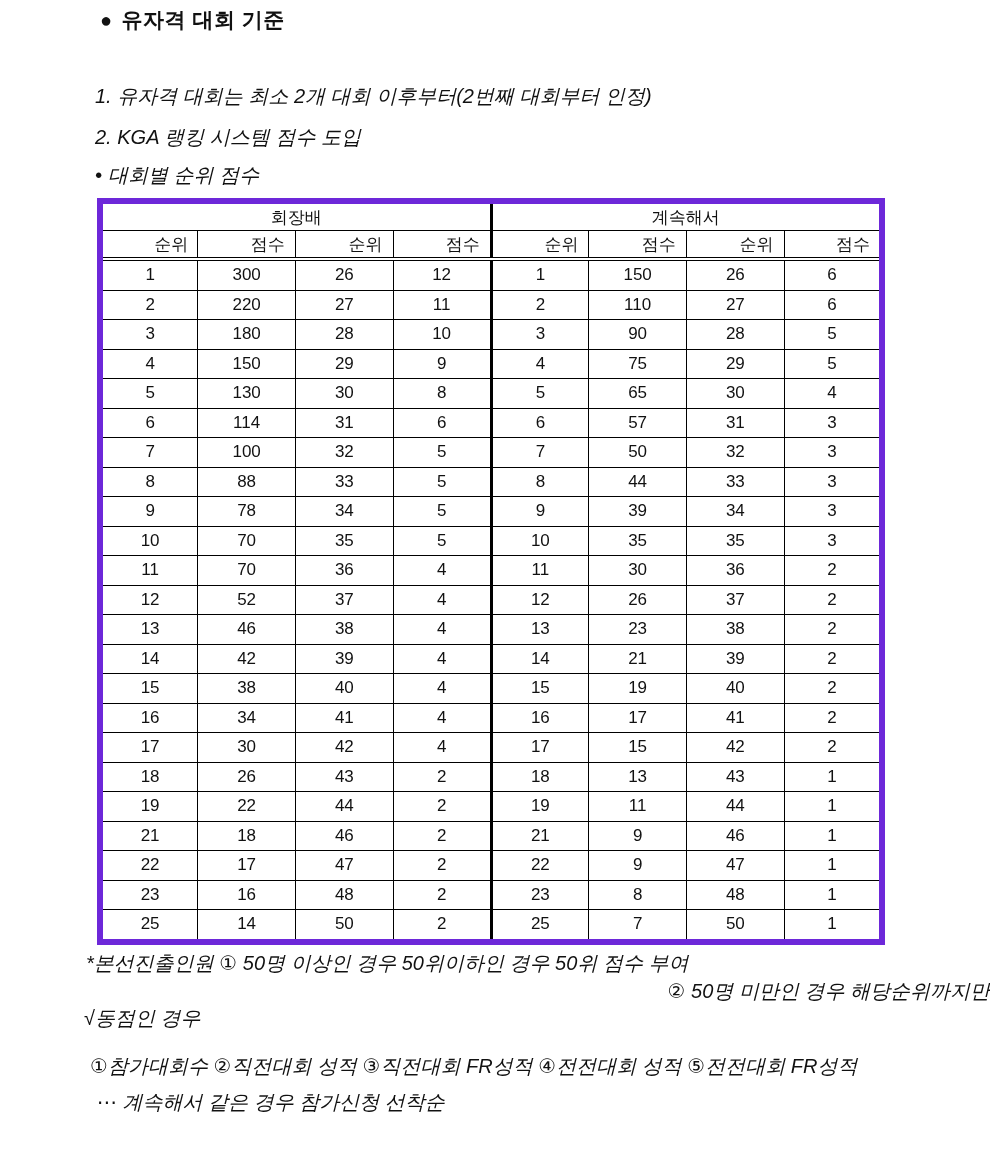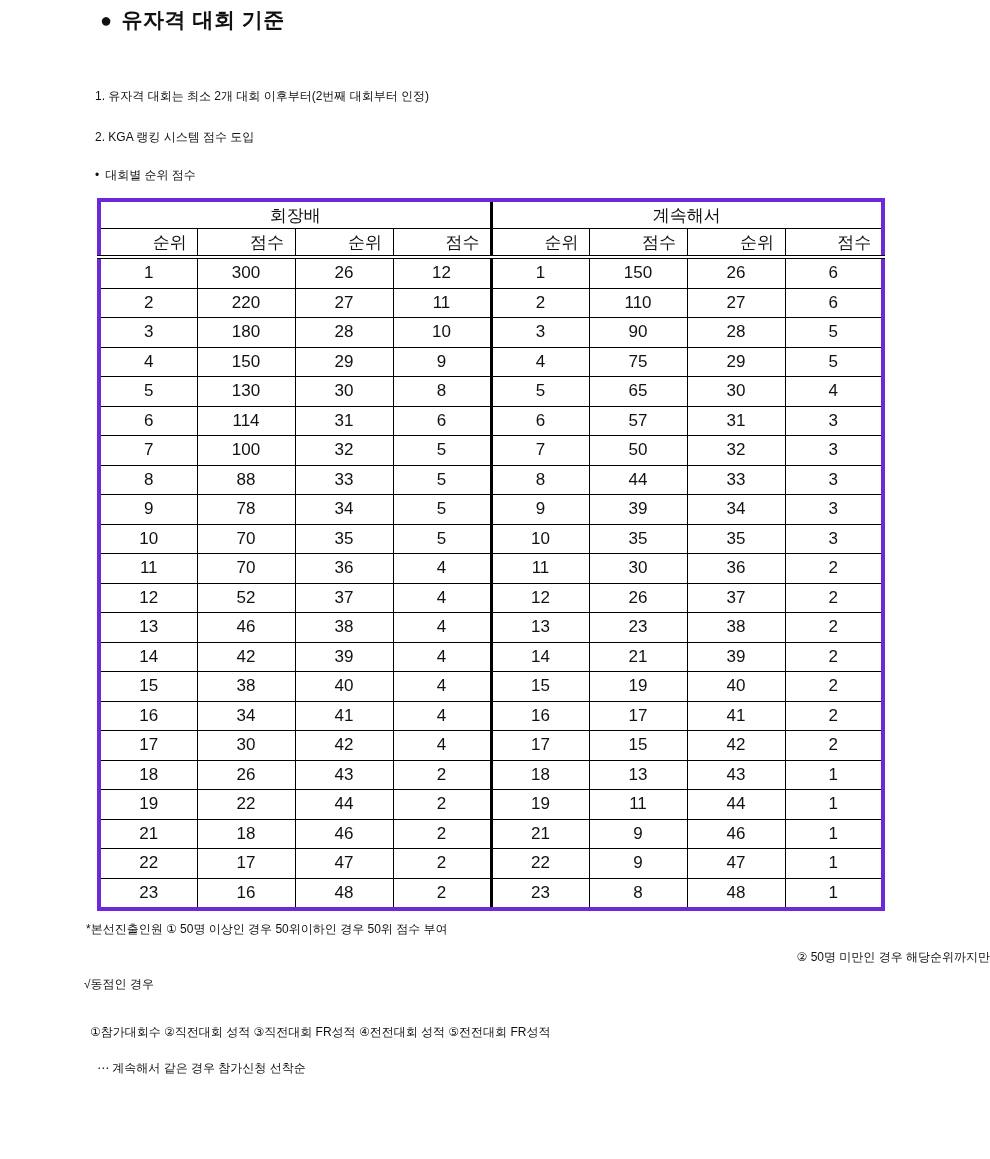"1. 유자격 대회는 최소 2개" p { font-size: 12px -> 20px; font-style: none -> italic }
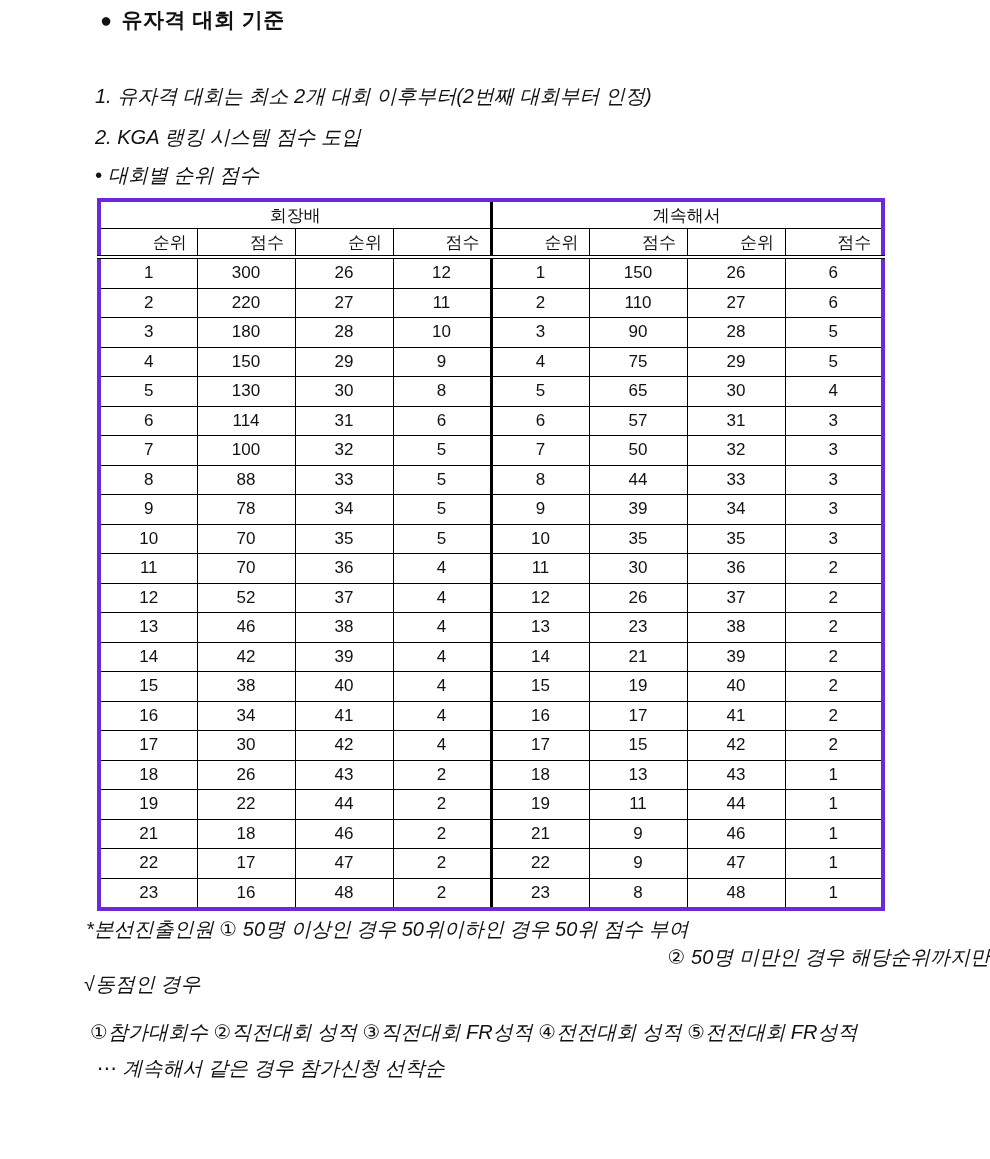"회장배" table.score-table { border: 4px solid #6d28d9 -> 6px solid #6d28d9 }
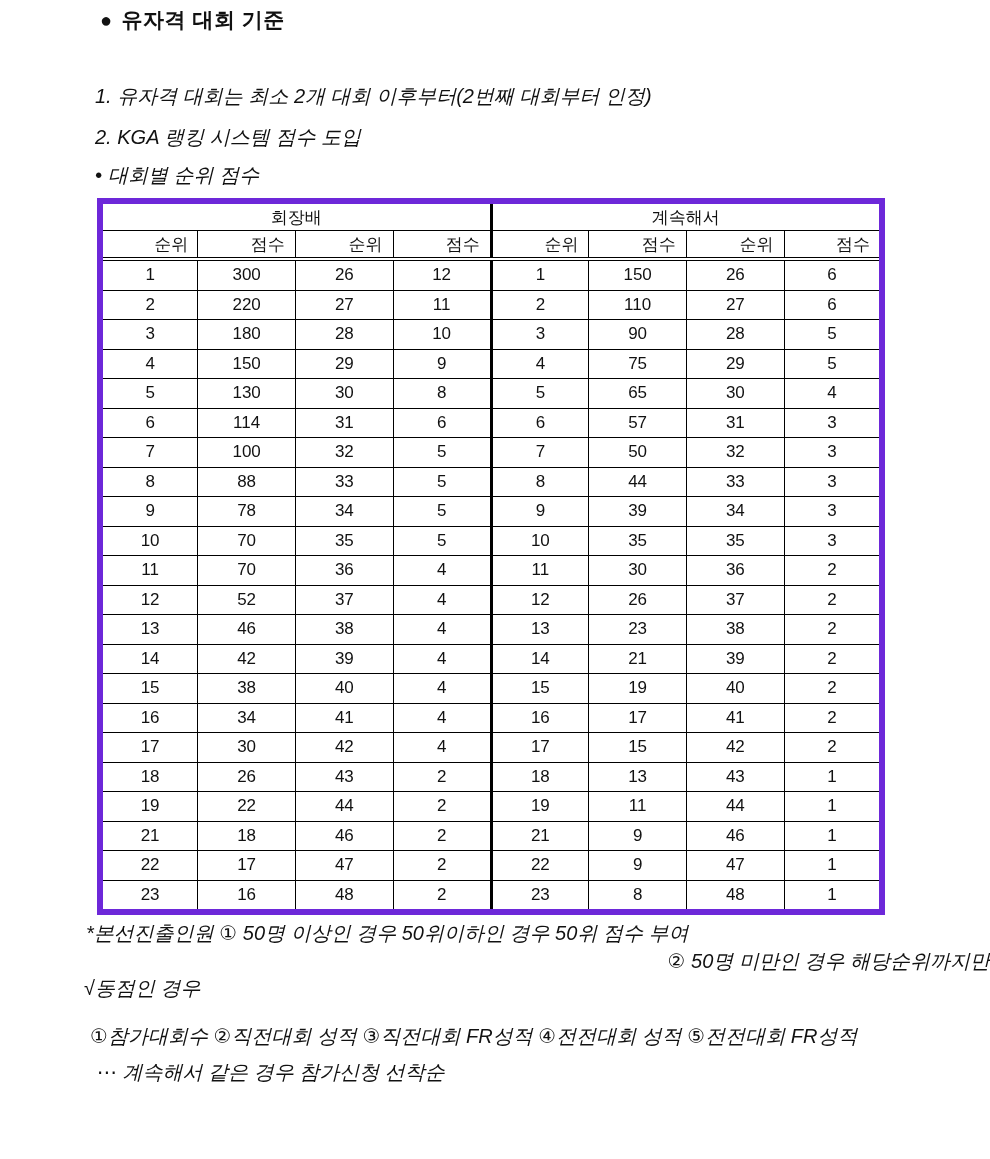"25" tr { html: none -> <tr> <td>25</td> <td>14</td> <td>50</td> <td>2</td> <td>25</td> <td>7</td> <td>50</td> <td>1</td> </tr> }
